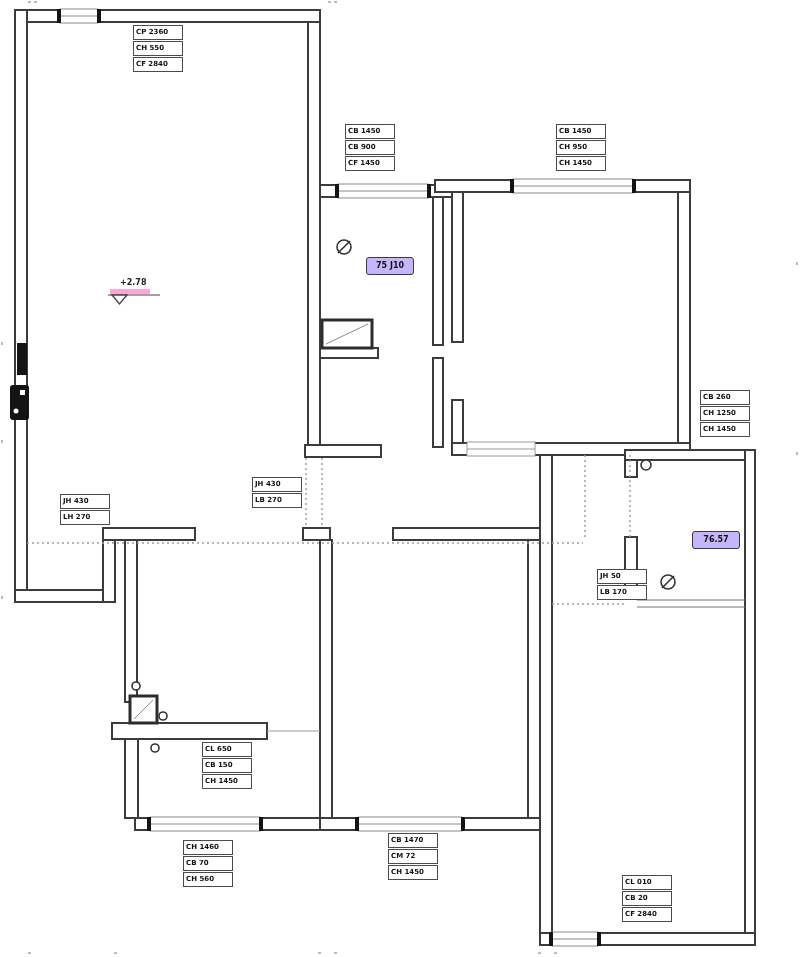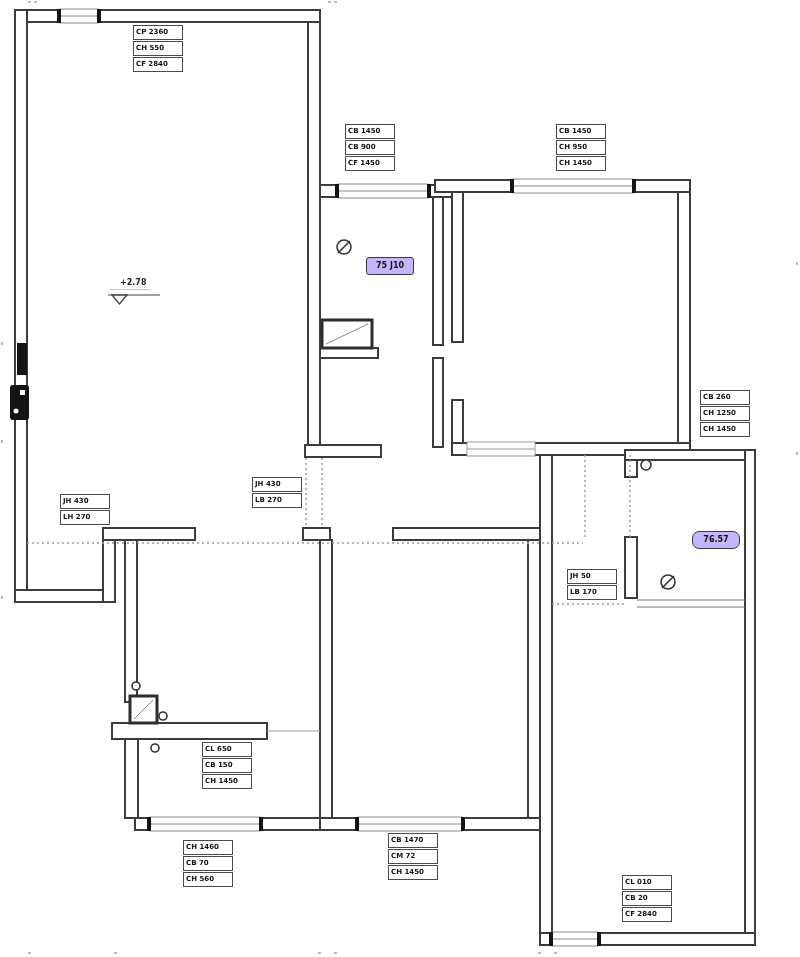"+2.78" .elev .num { border-bottom: 1px solid #f9a8d4 -> 5px solid #f9a8d4 }
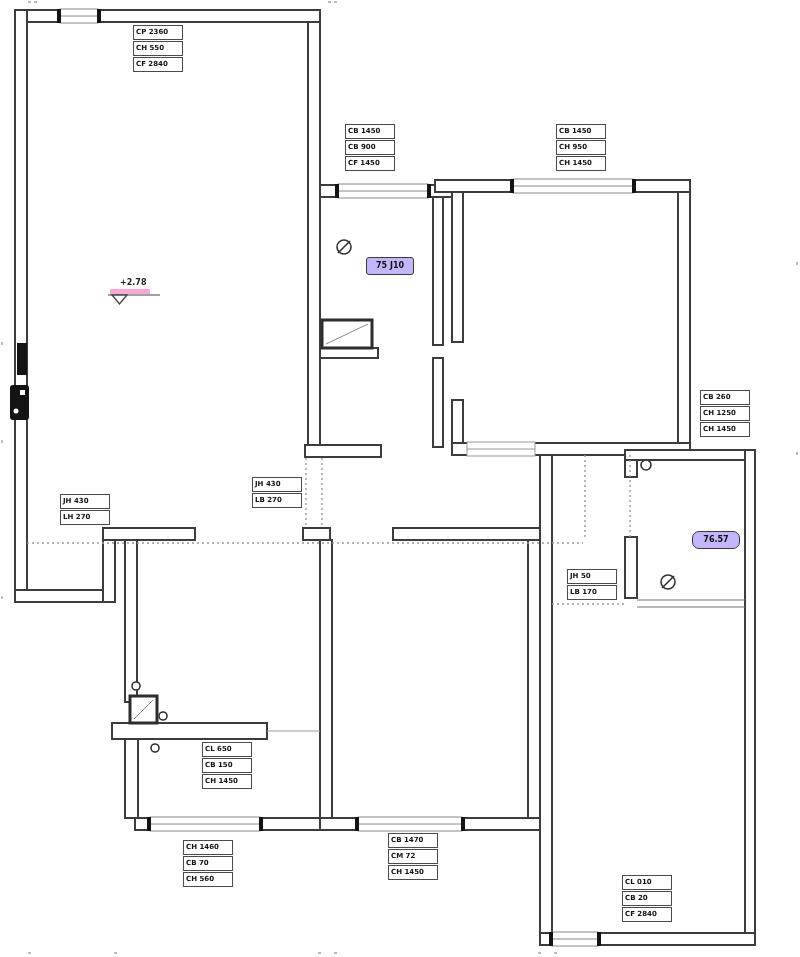"76.57" div.roomtag { border-radius: 7px -> none }
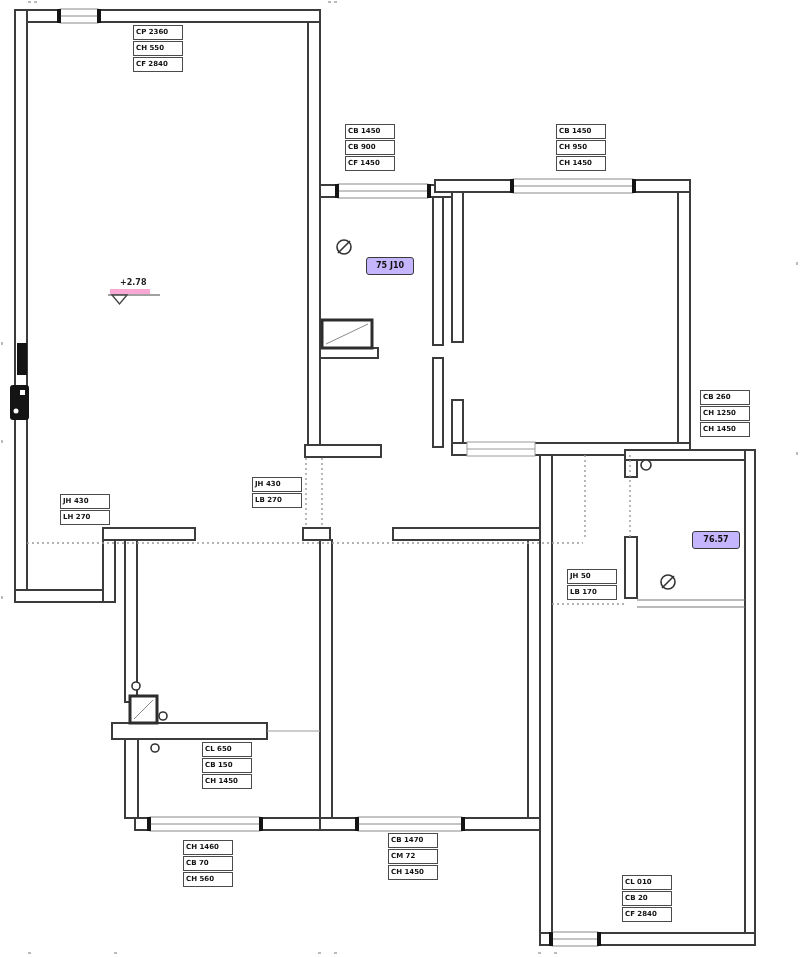"JH 50" div.lblbox { left: 567px -> 597px }
